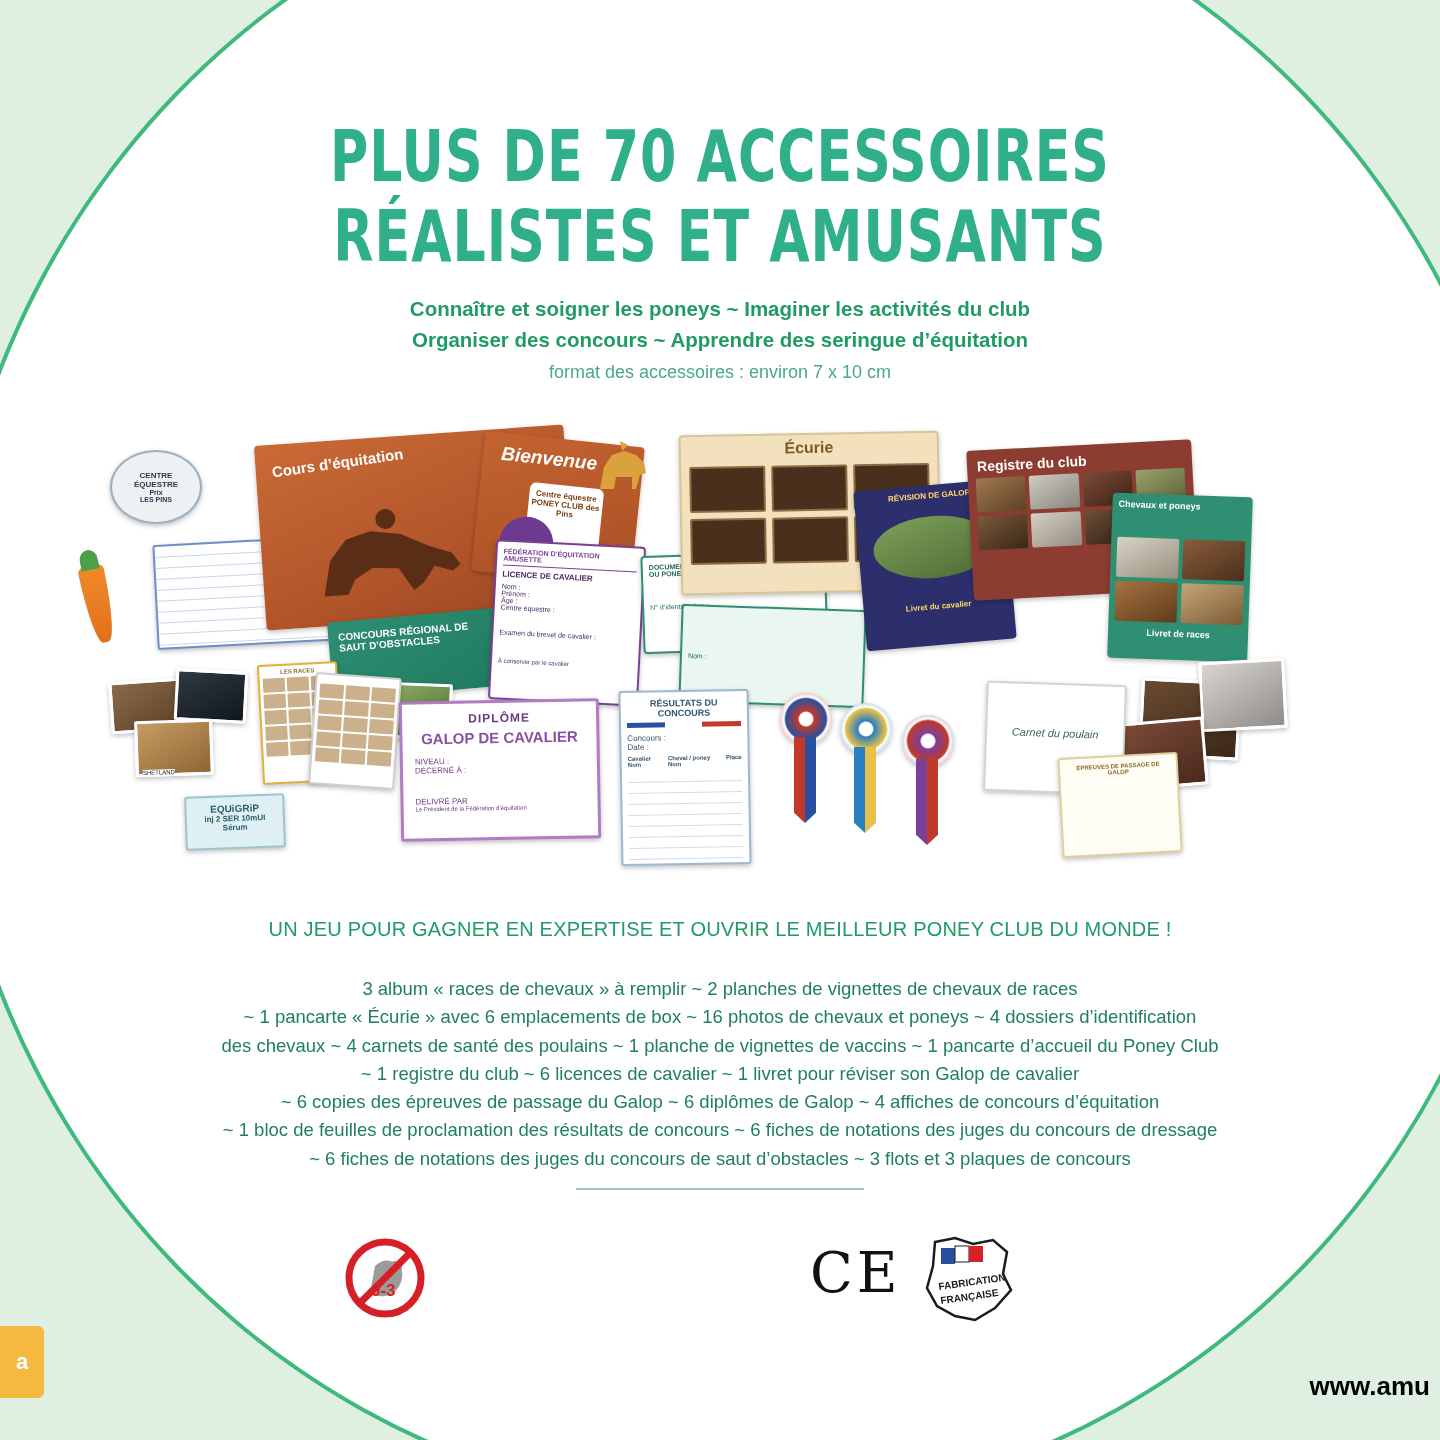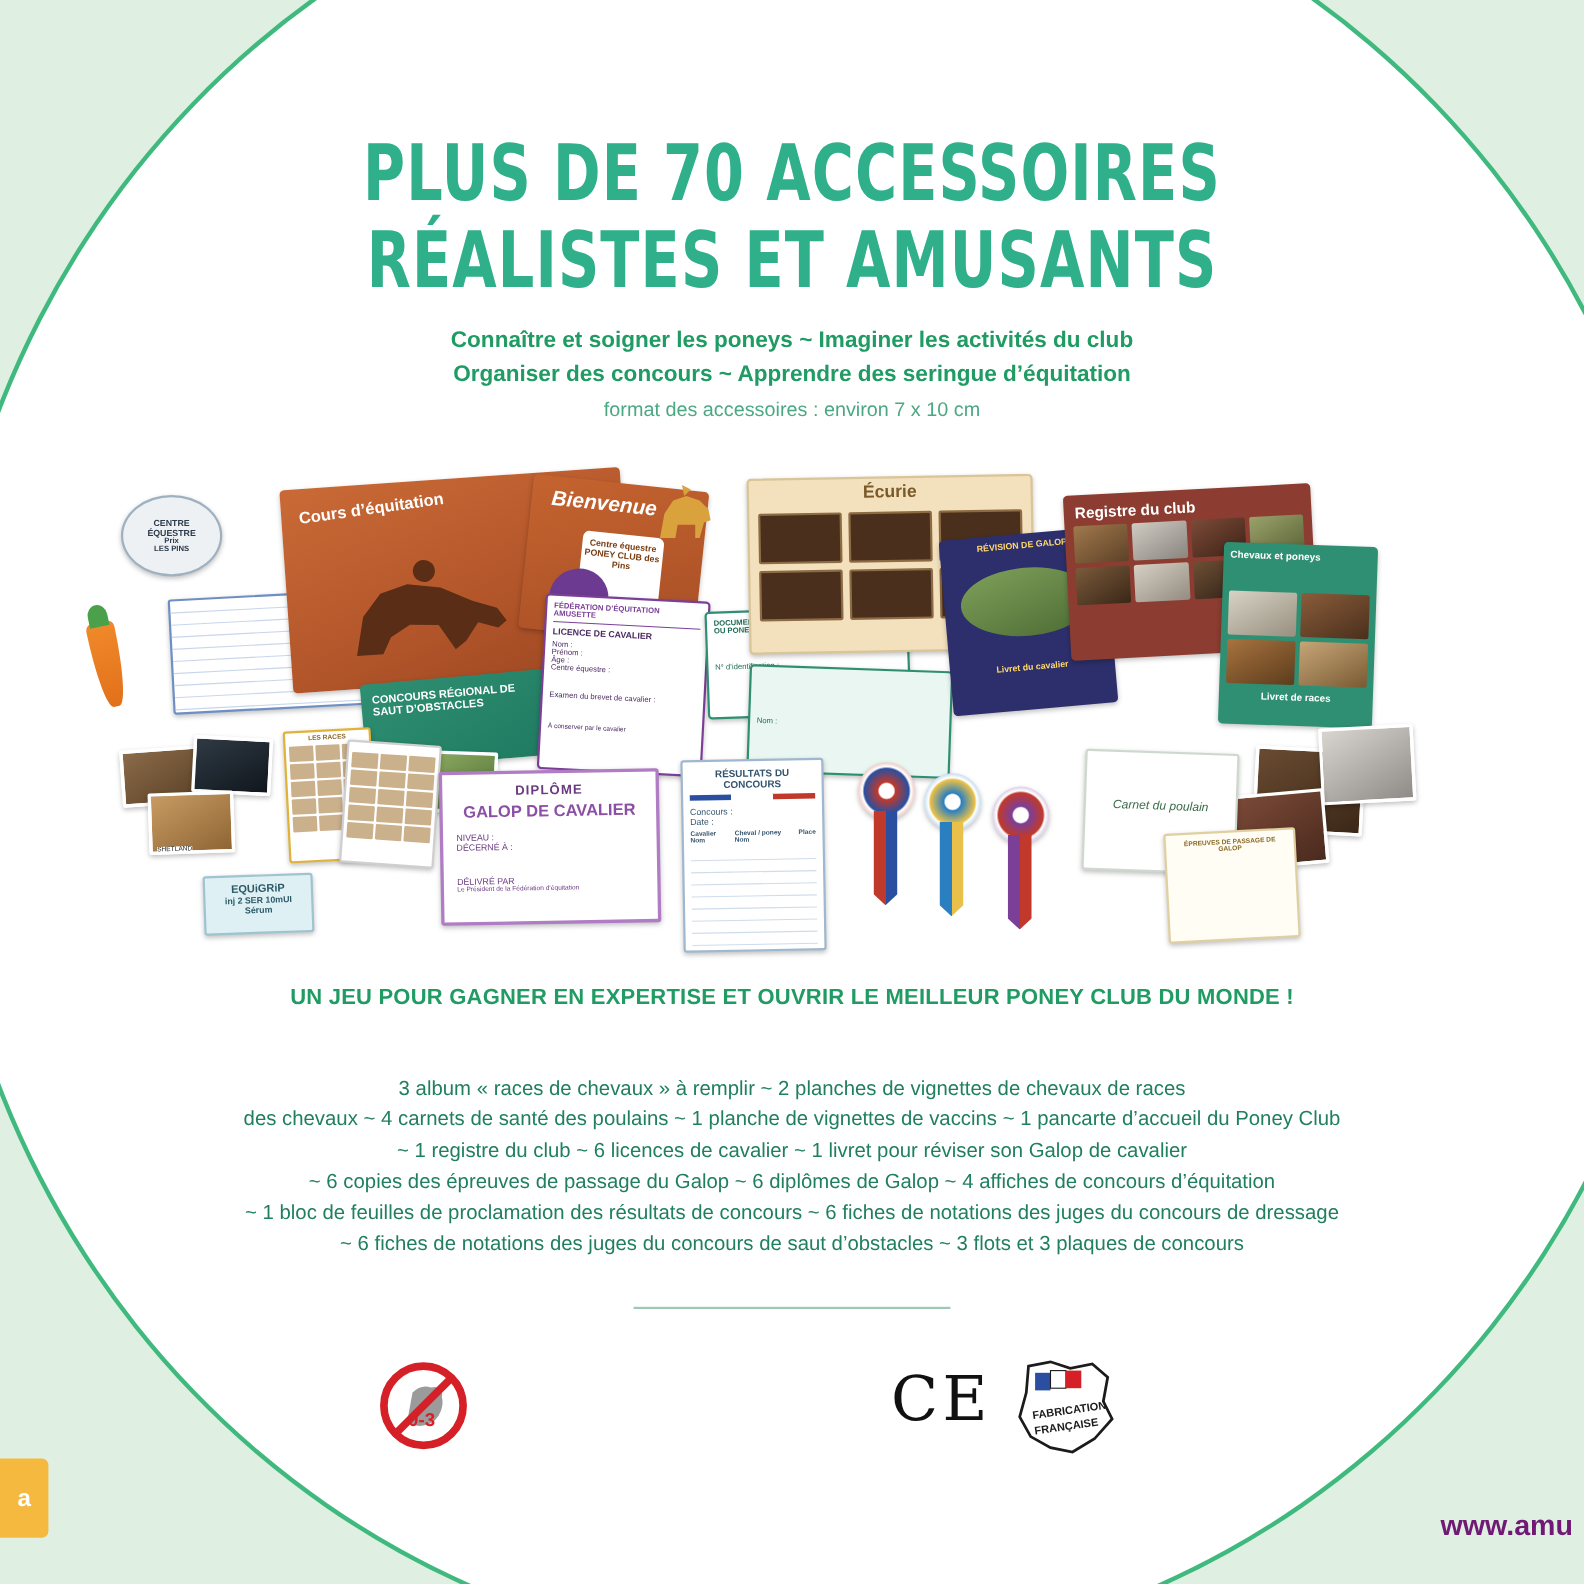"UN JEU POUR GAGNER EN" .tagline { font-weight: 700 -> 400; top: 896px -> 918px }
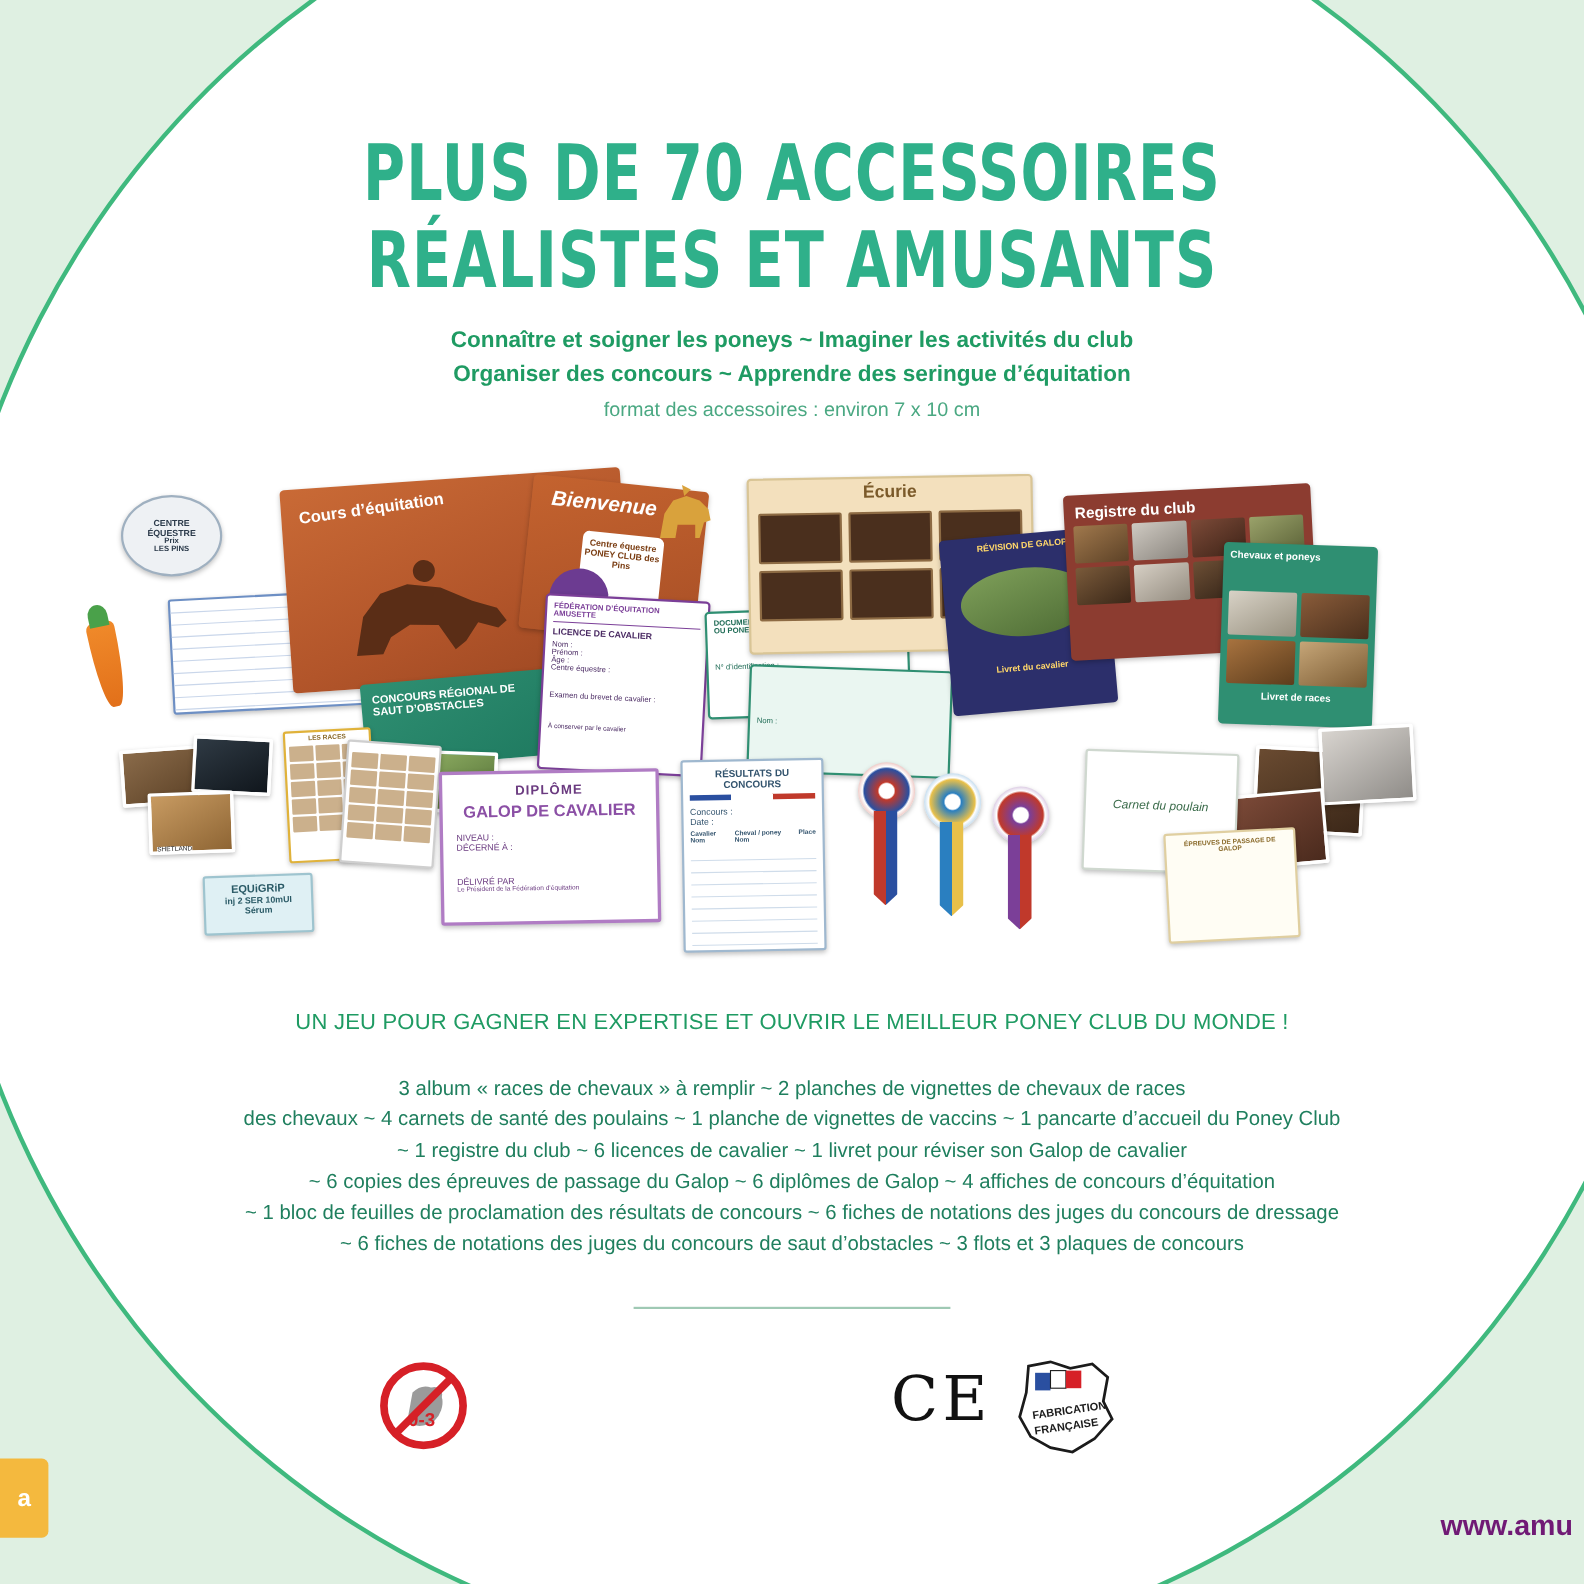"~ 1 pancarte « Écurie" div { html: none -> <div>~ 1 pancarte « Écurie » avec 6 emplacements de box ~ 16 photos de chevaux et poneys ~ 4 dossiers d’identification</div> }
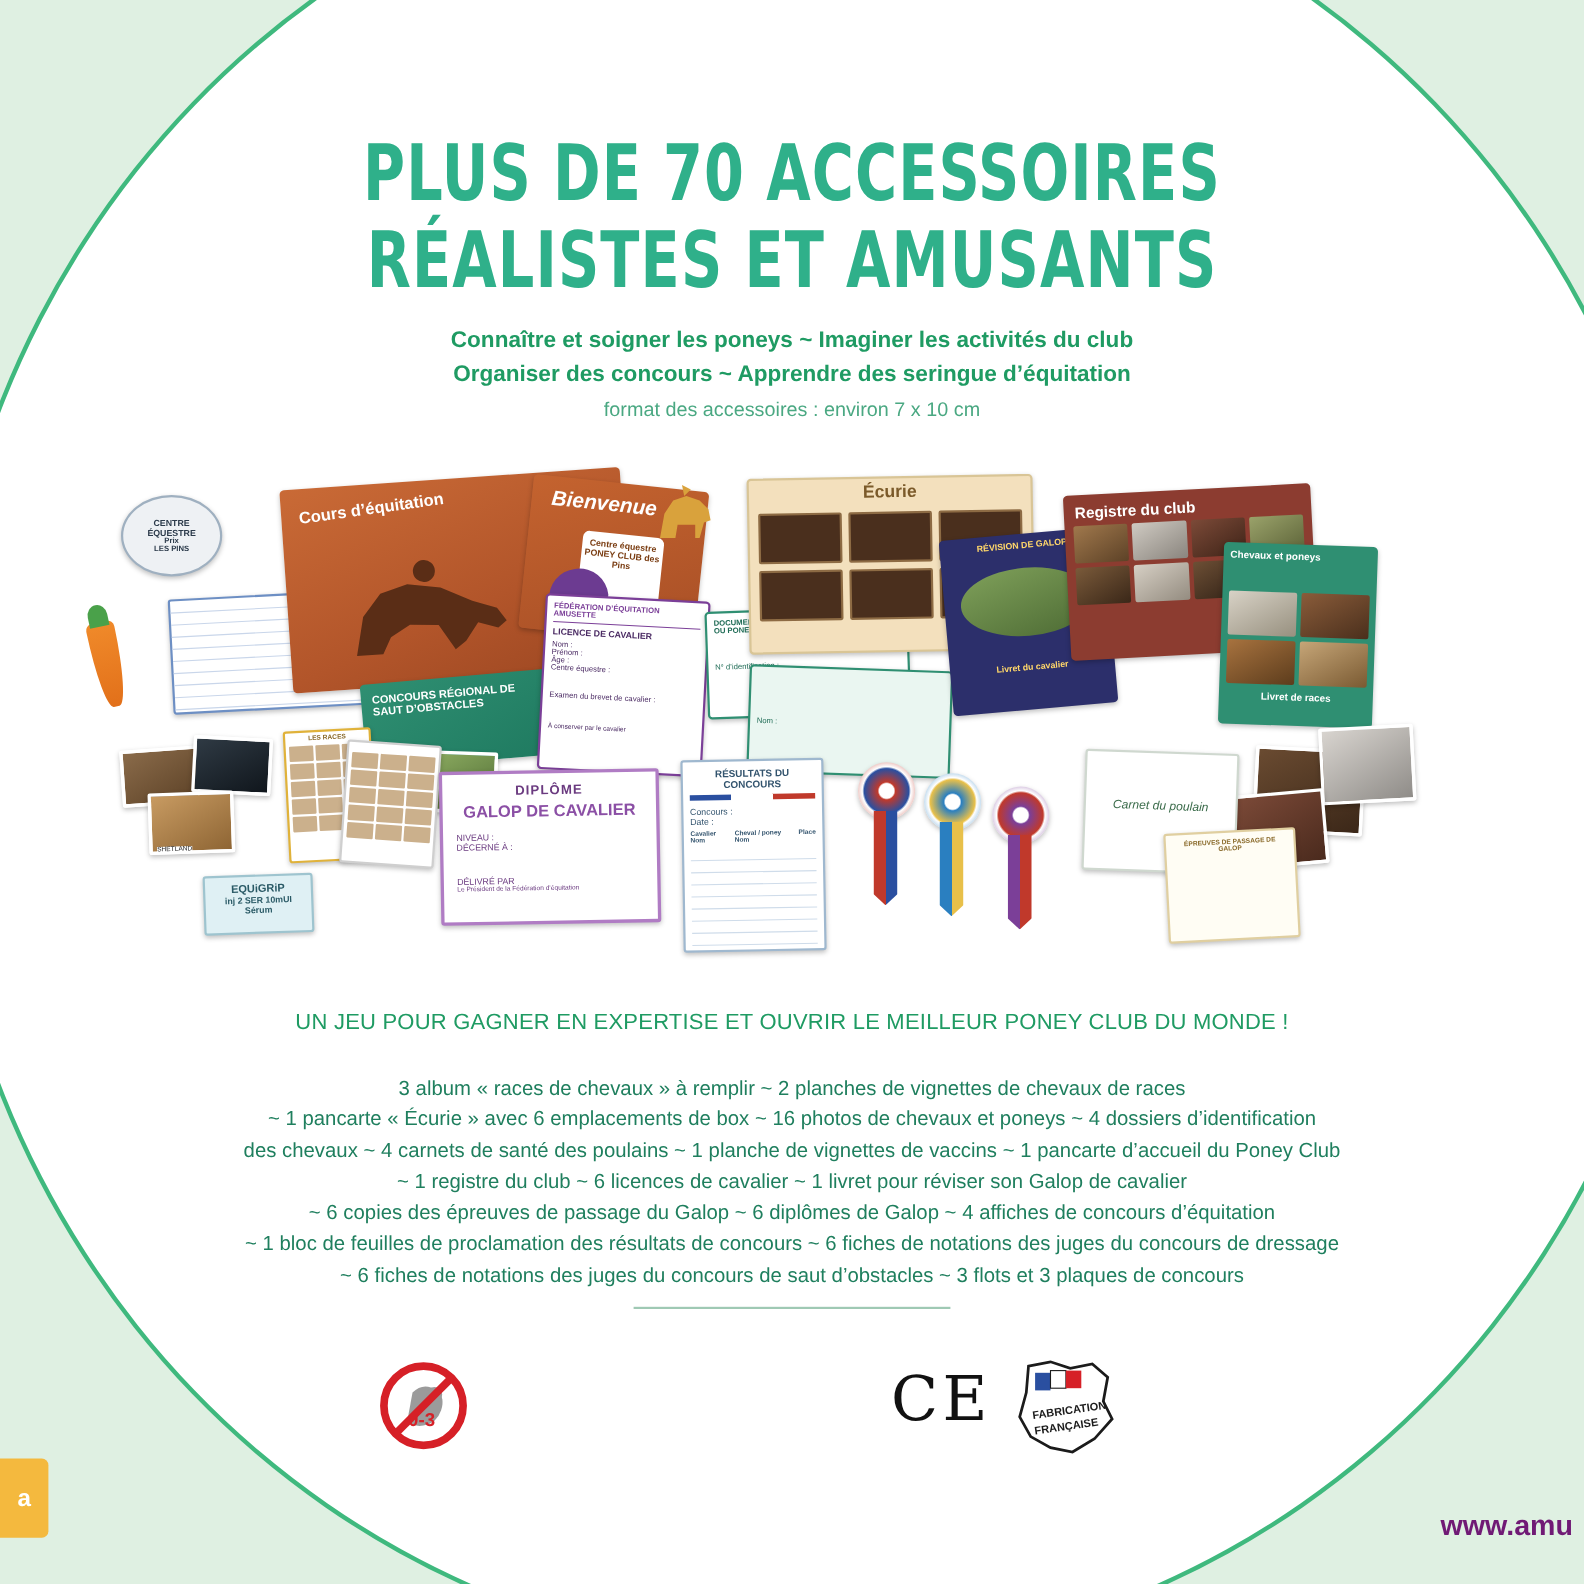"www.amu" .url { color: #701a75 -> #000000 }
